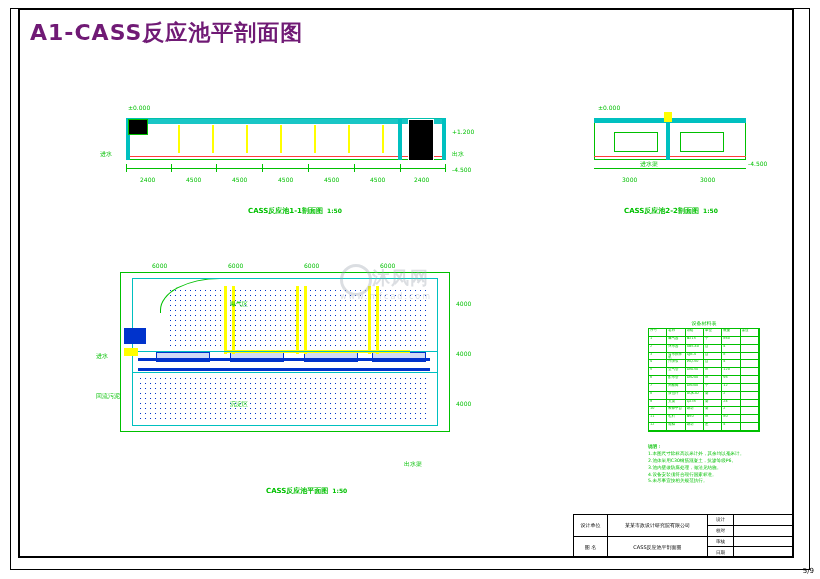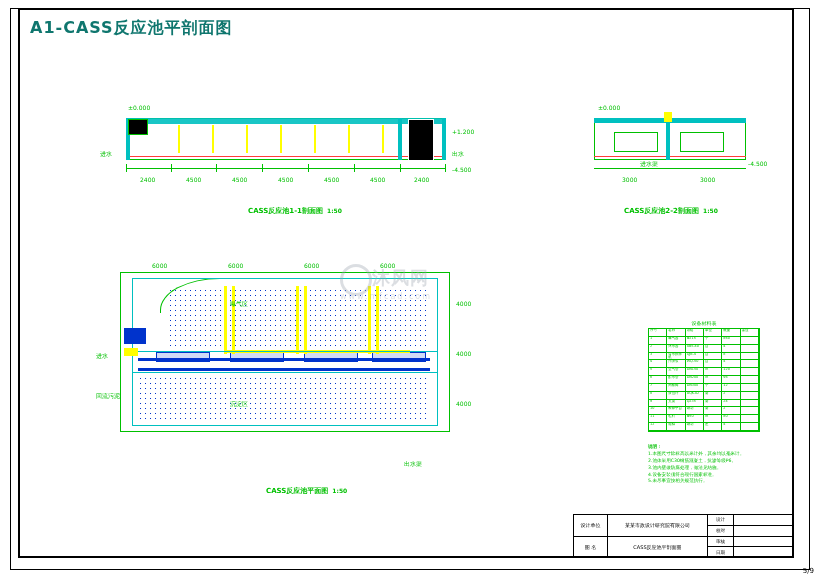"A1-CASS反应池平剖面图" .main-title { color: #0f766e -> #701a75; font-size: 16px -> 22px }
